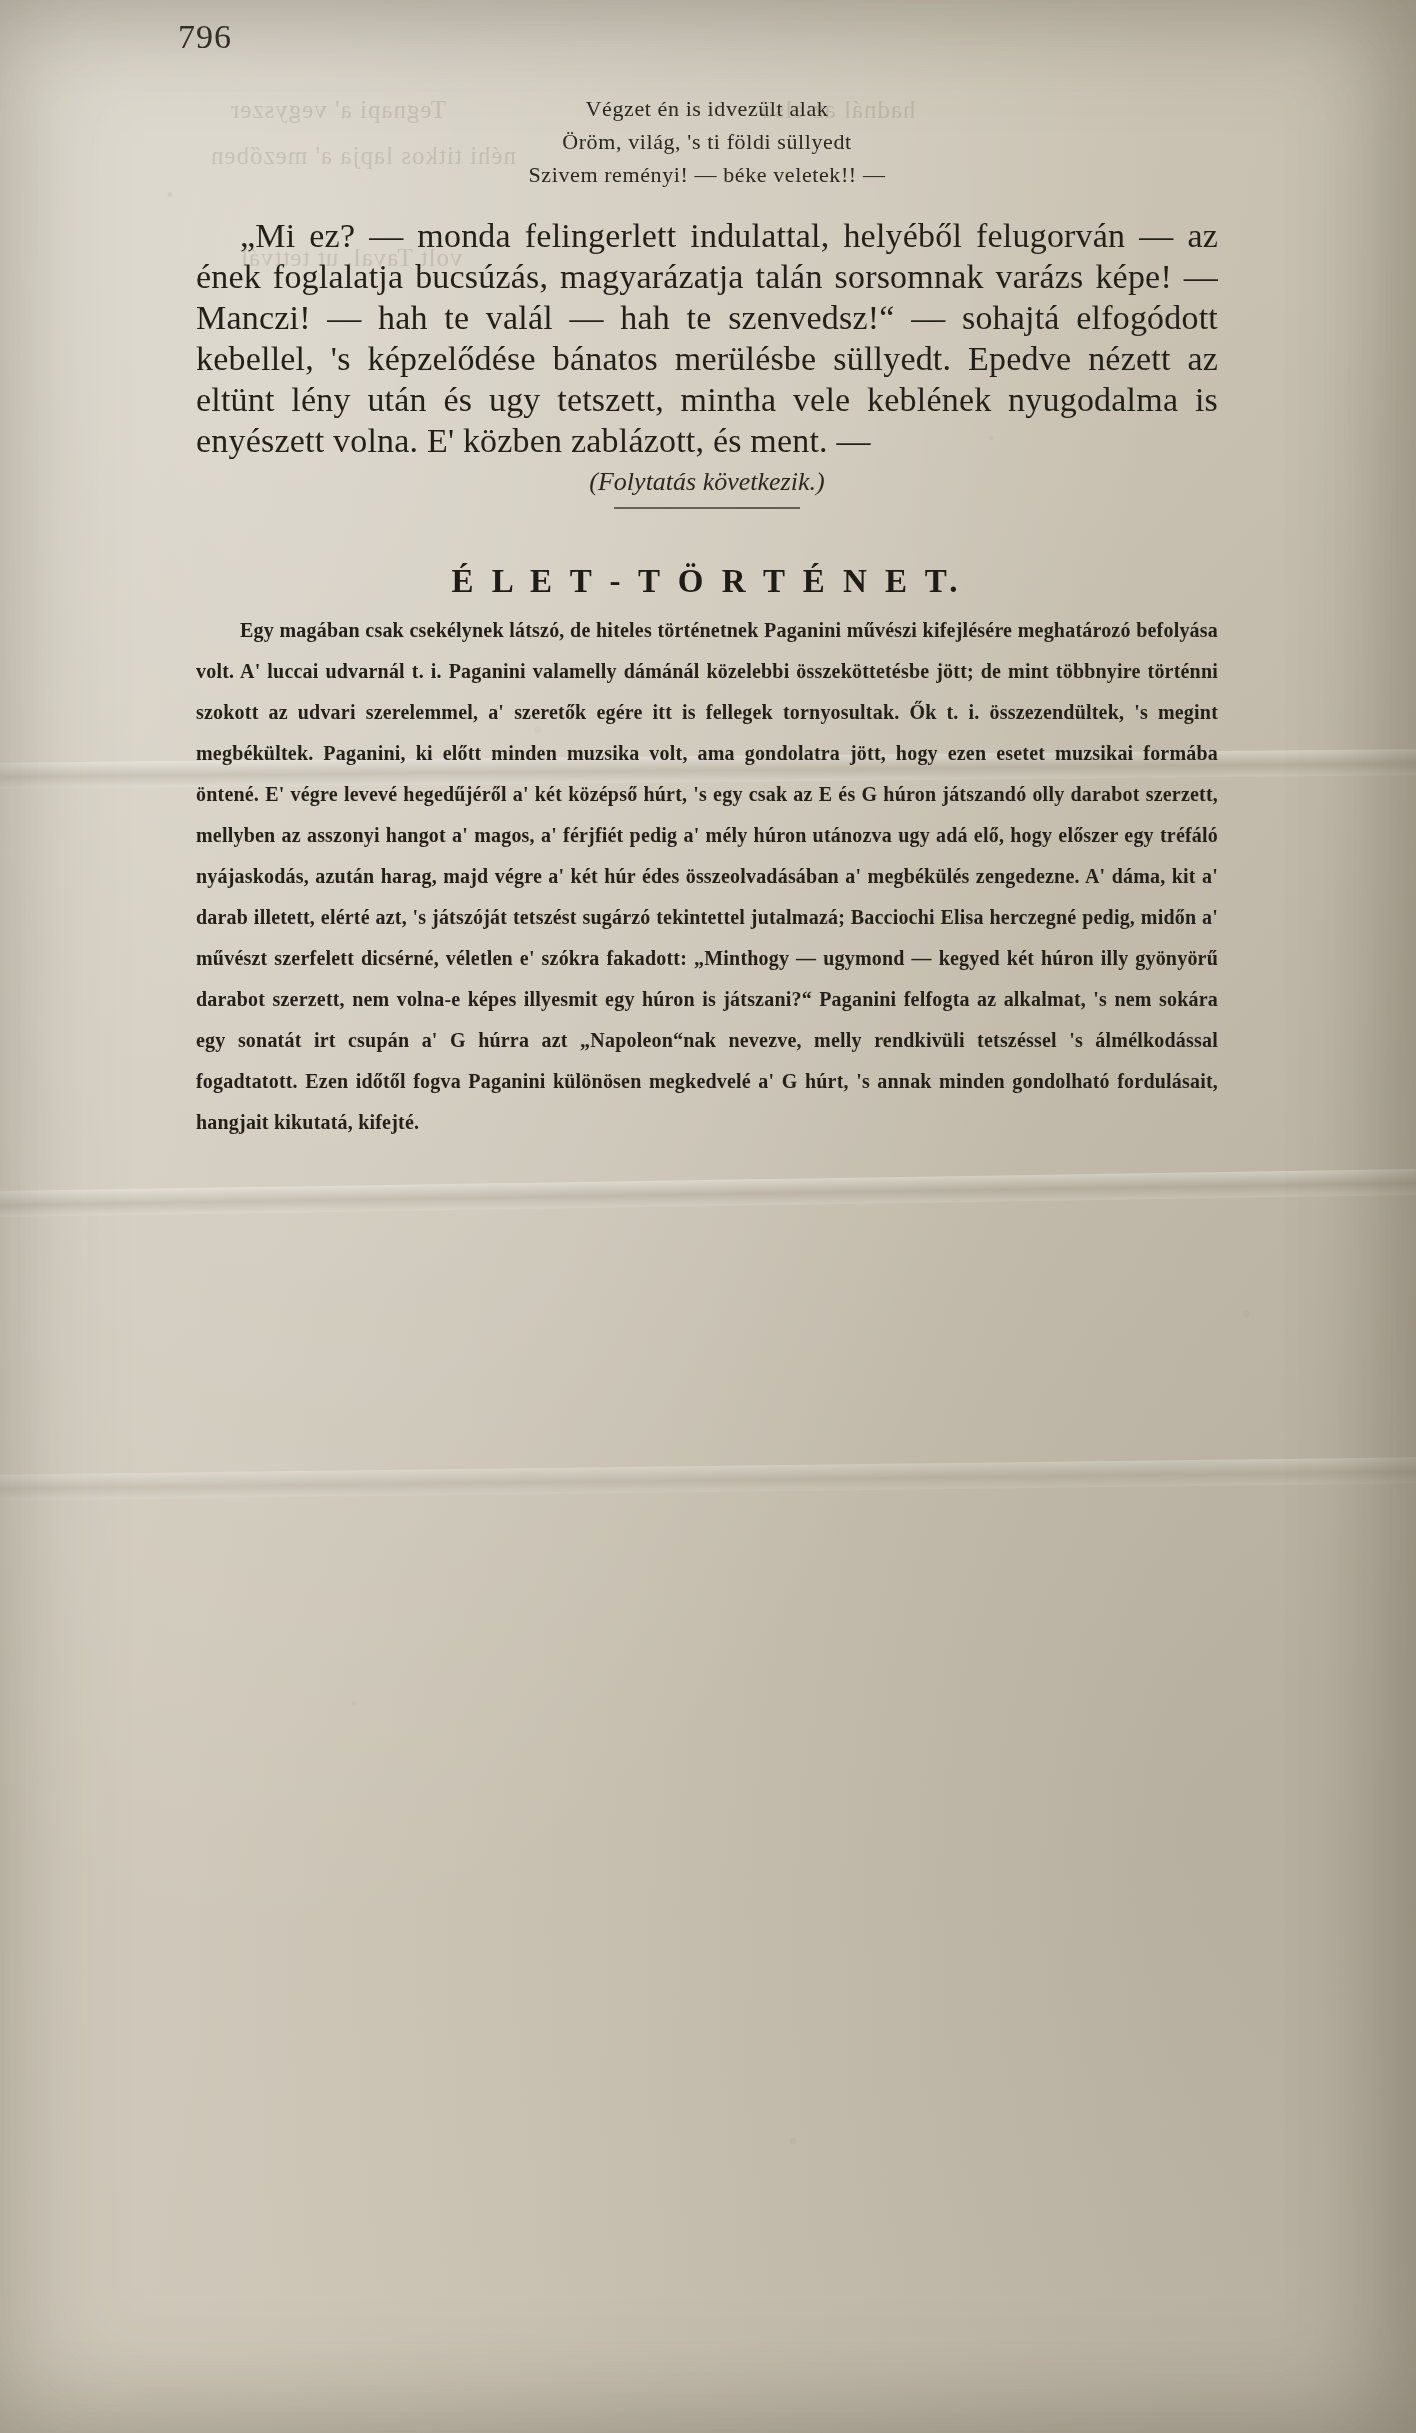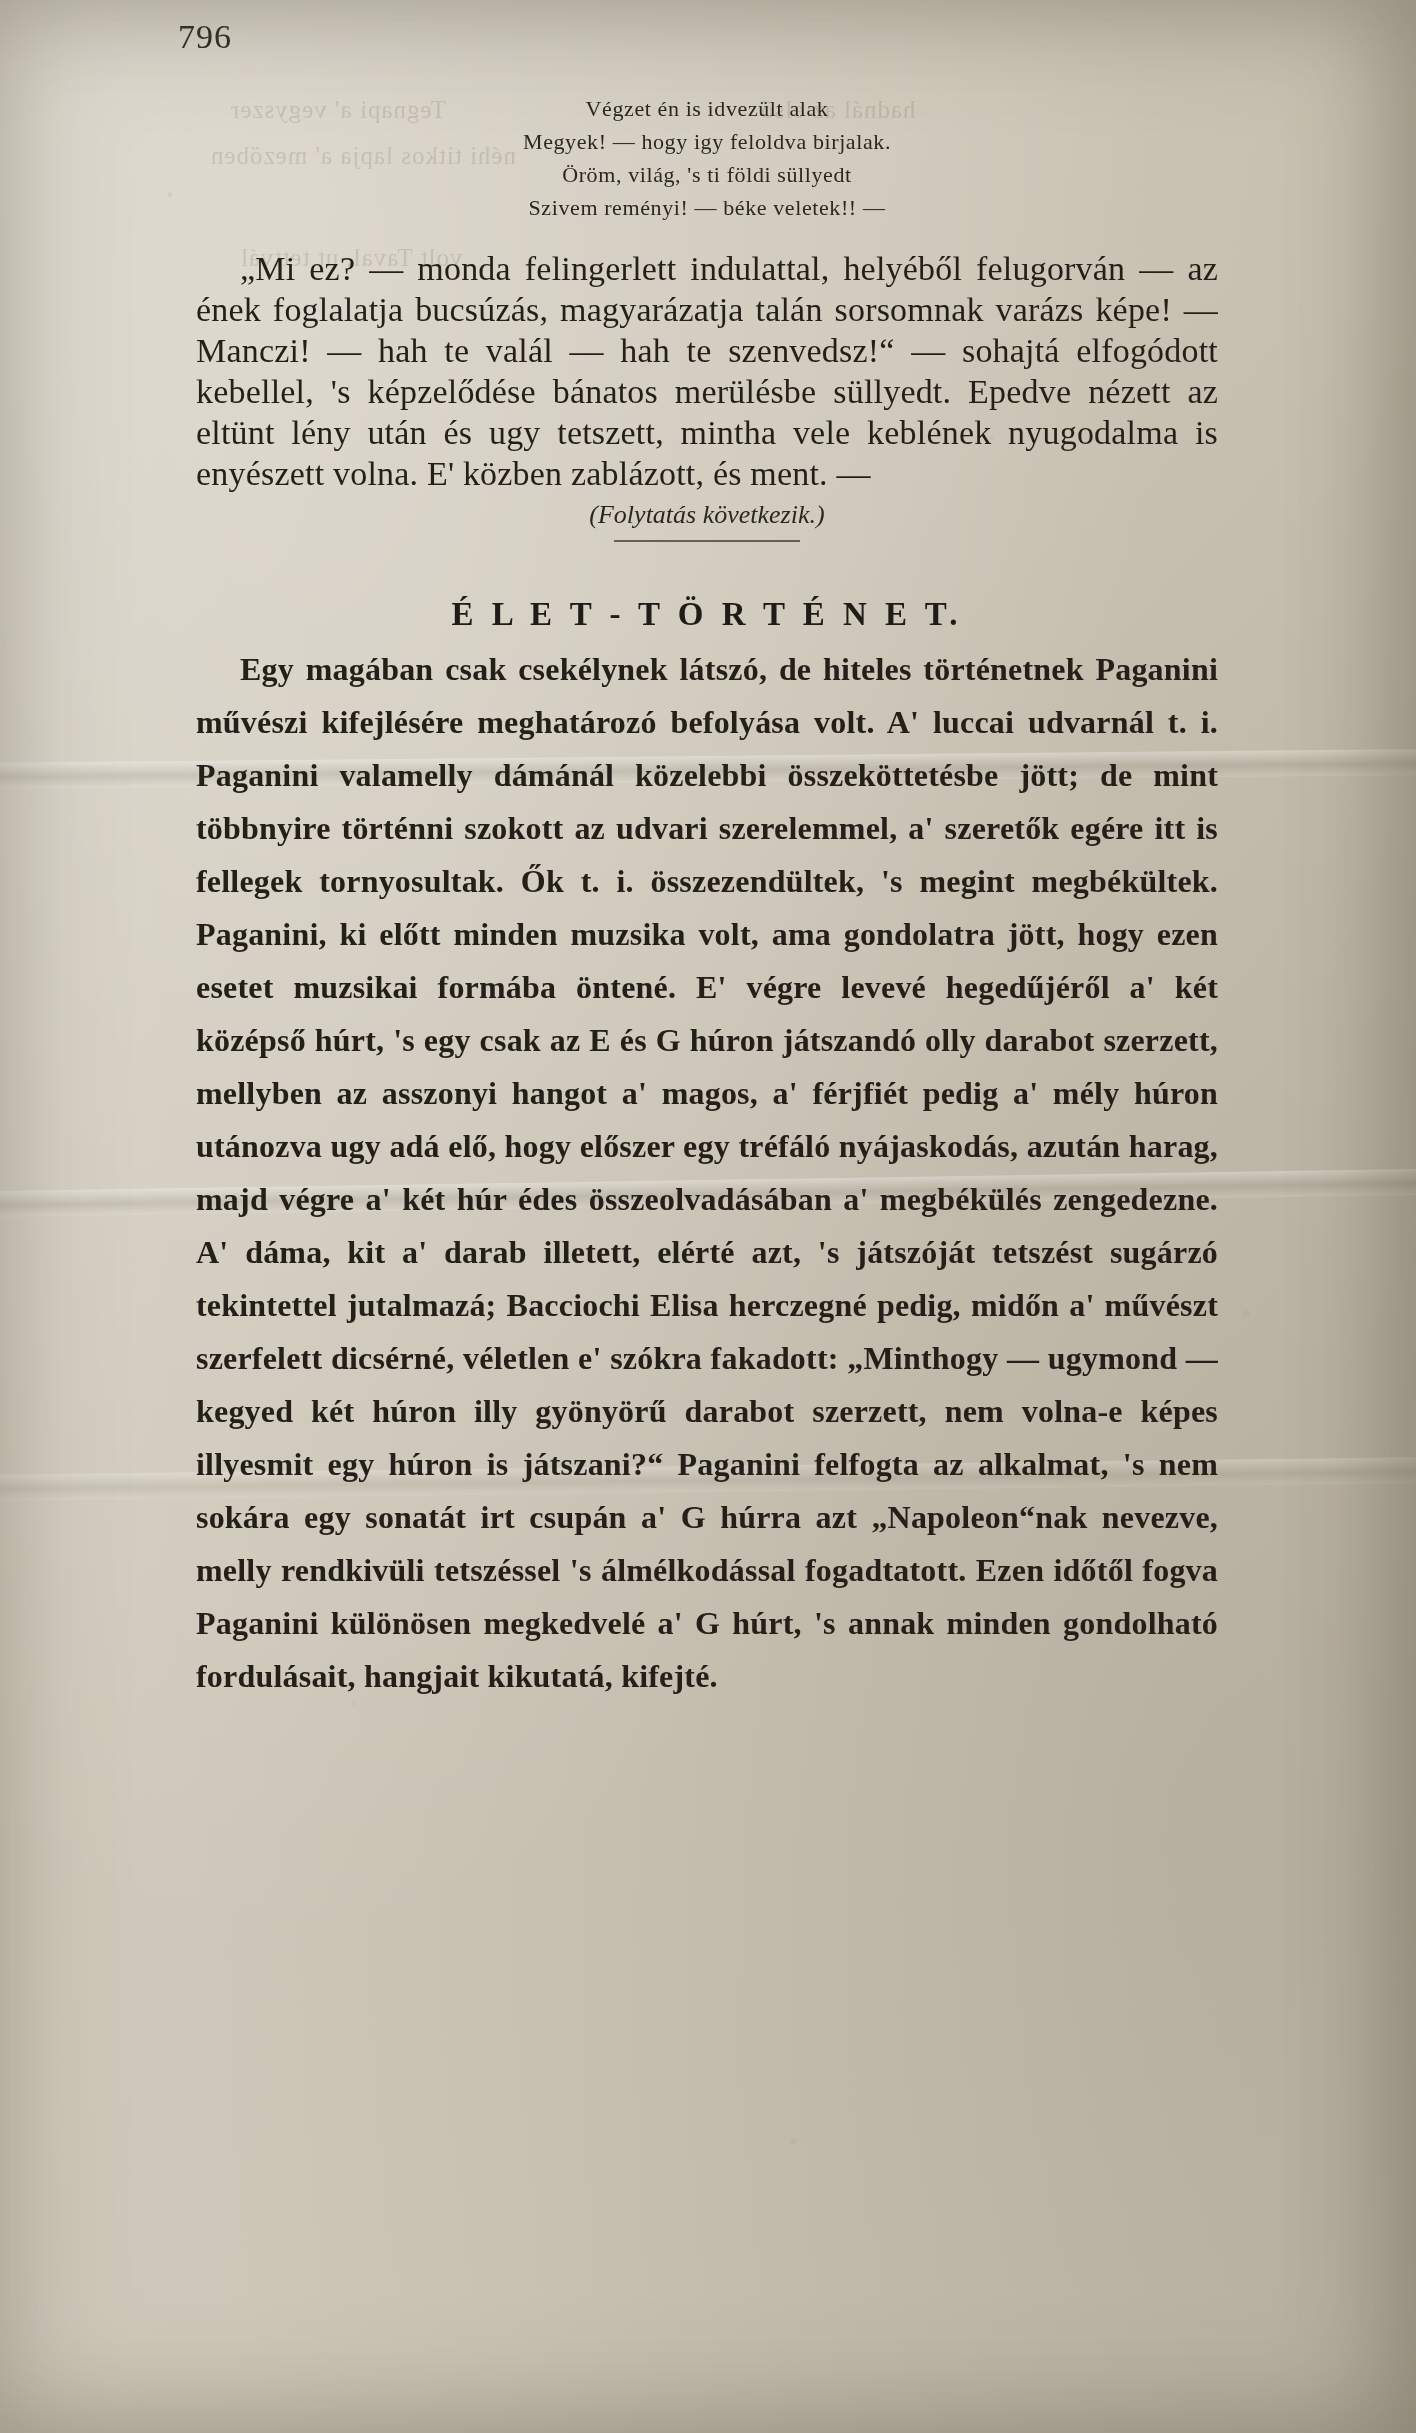"Megyek! — hogy igy feloldva" div { html: <div>Megyek! — hogy igy feloldva birjalak.</div> -> none }
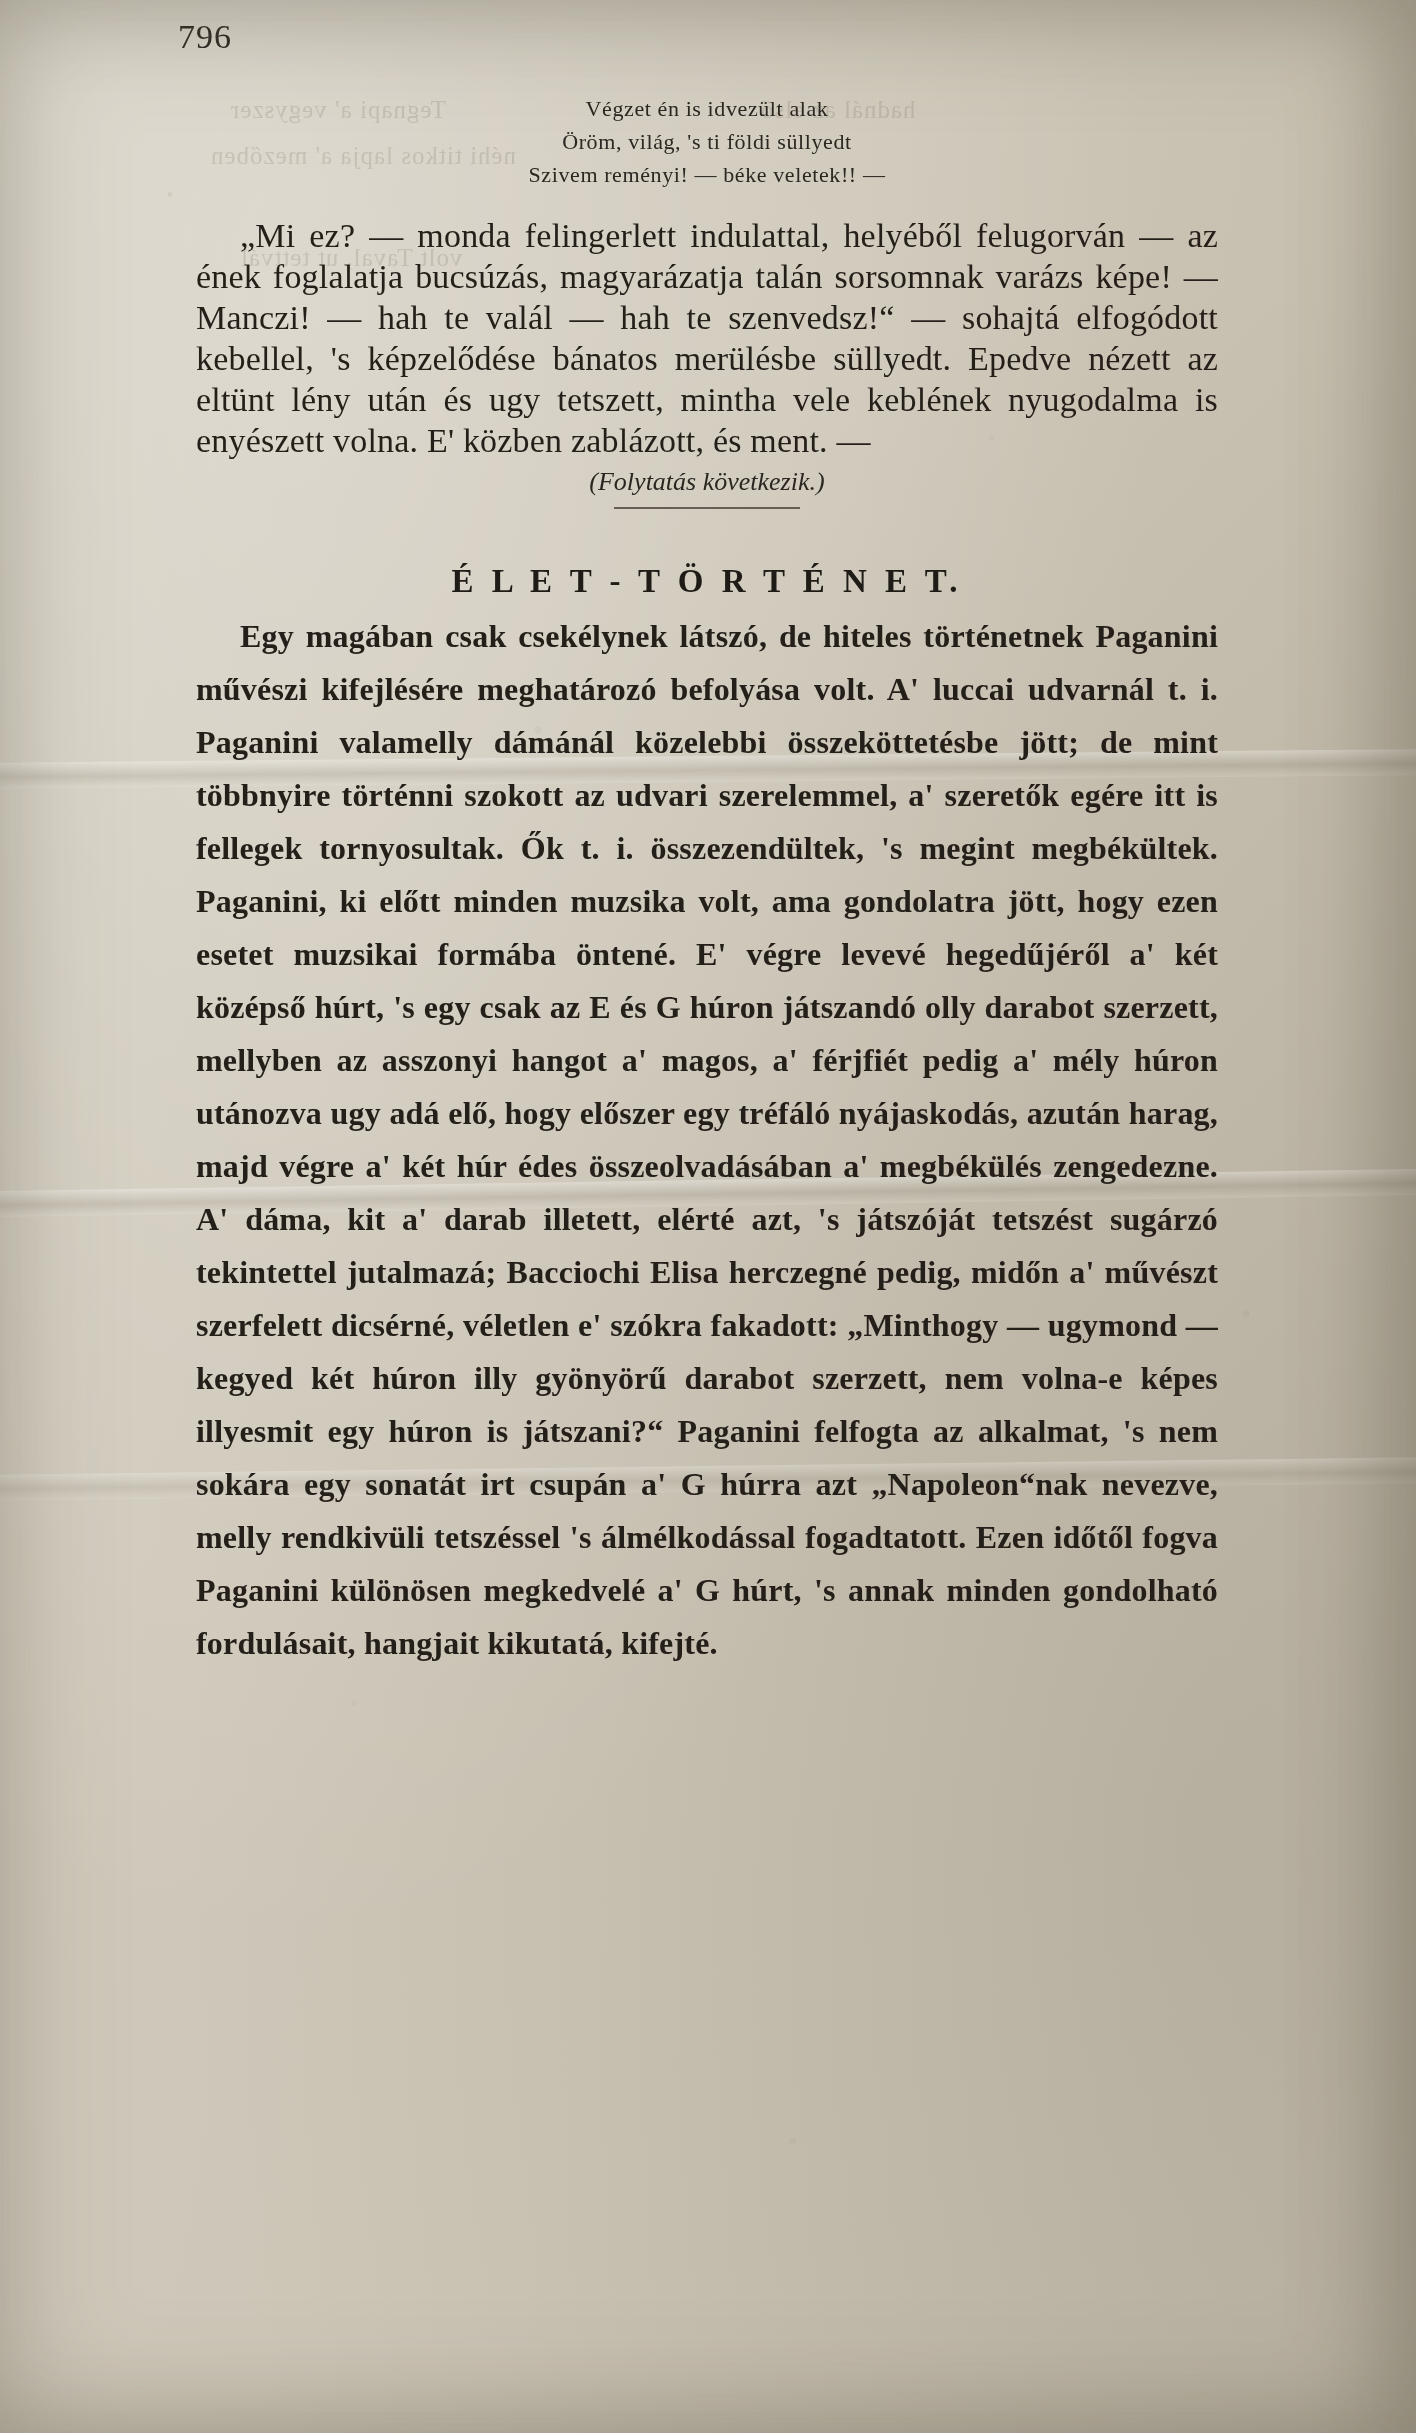"Egy magában csak csekélynek látszó," .b3 { font-size: 32px -> 20px; line-height: 53px -> 41px }
